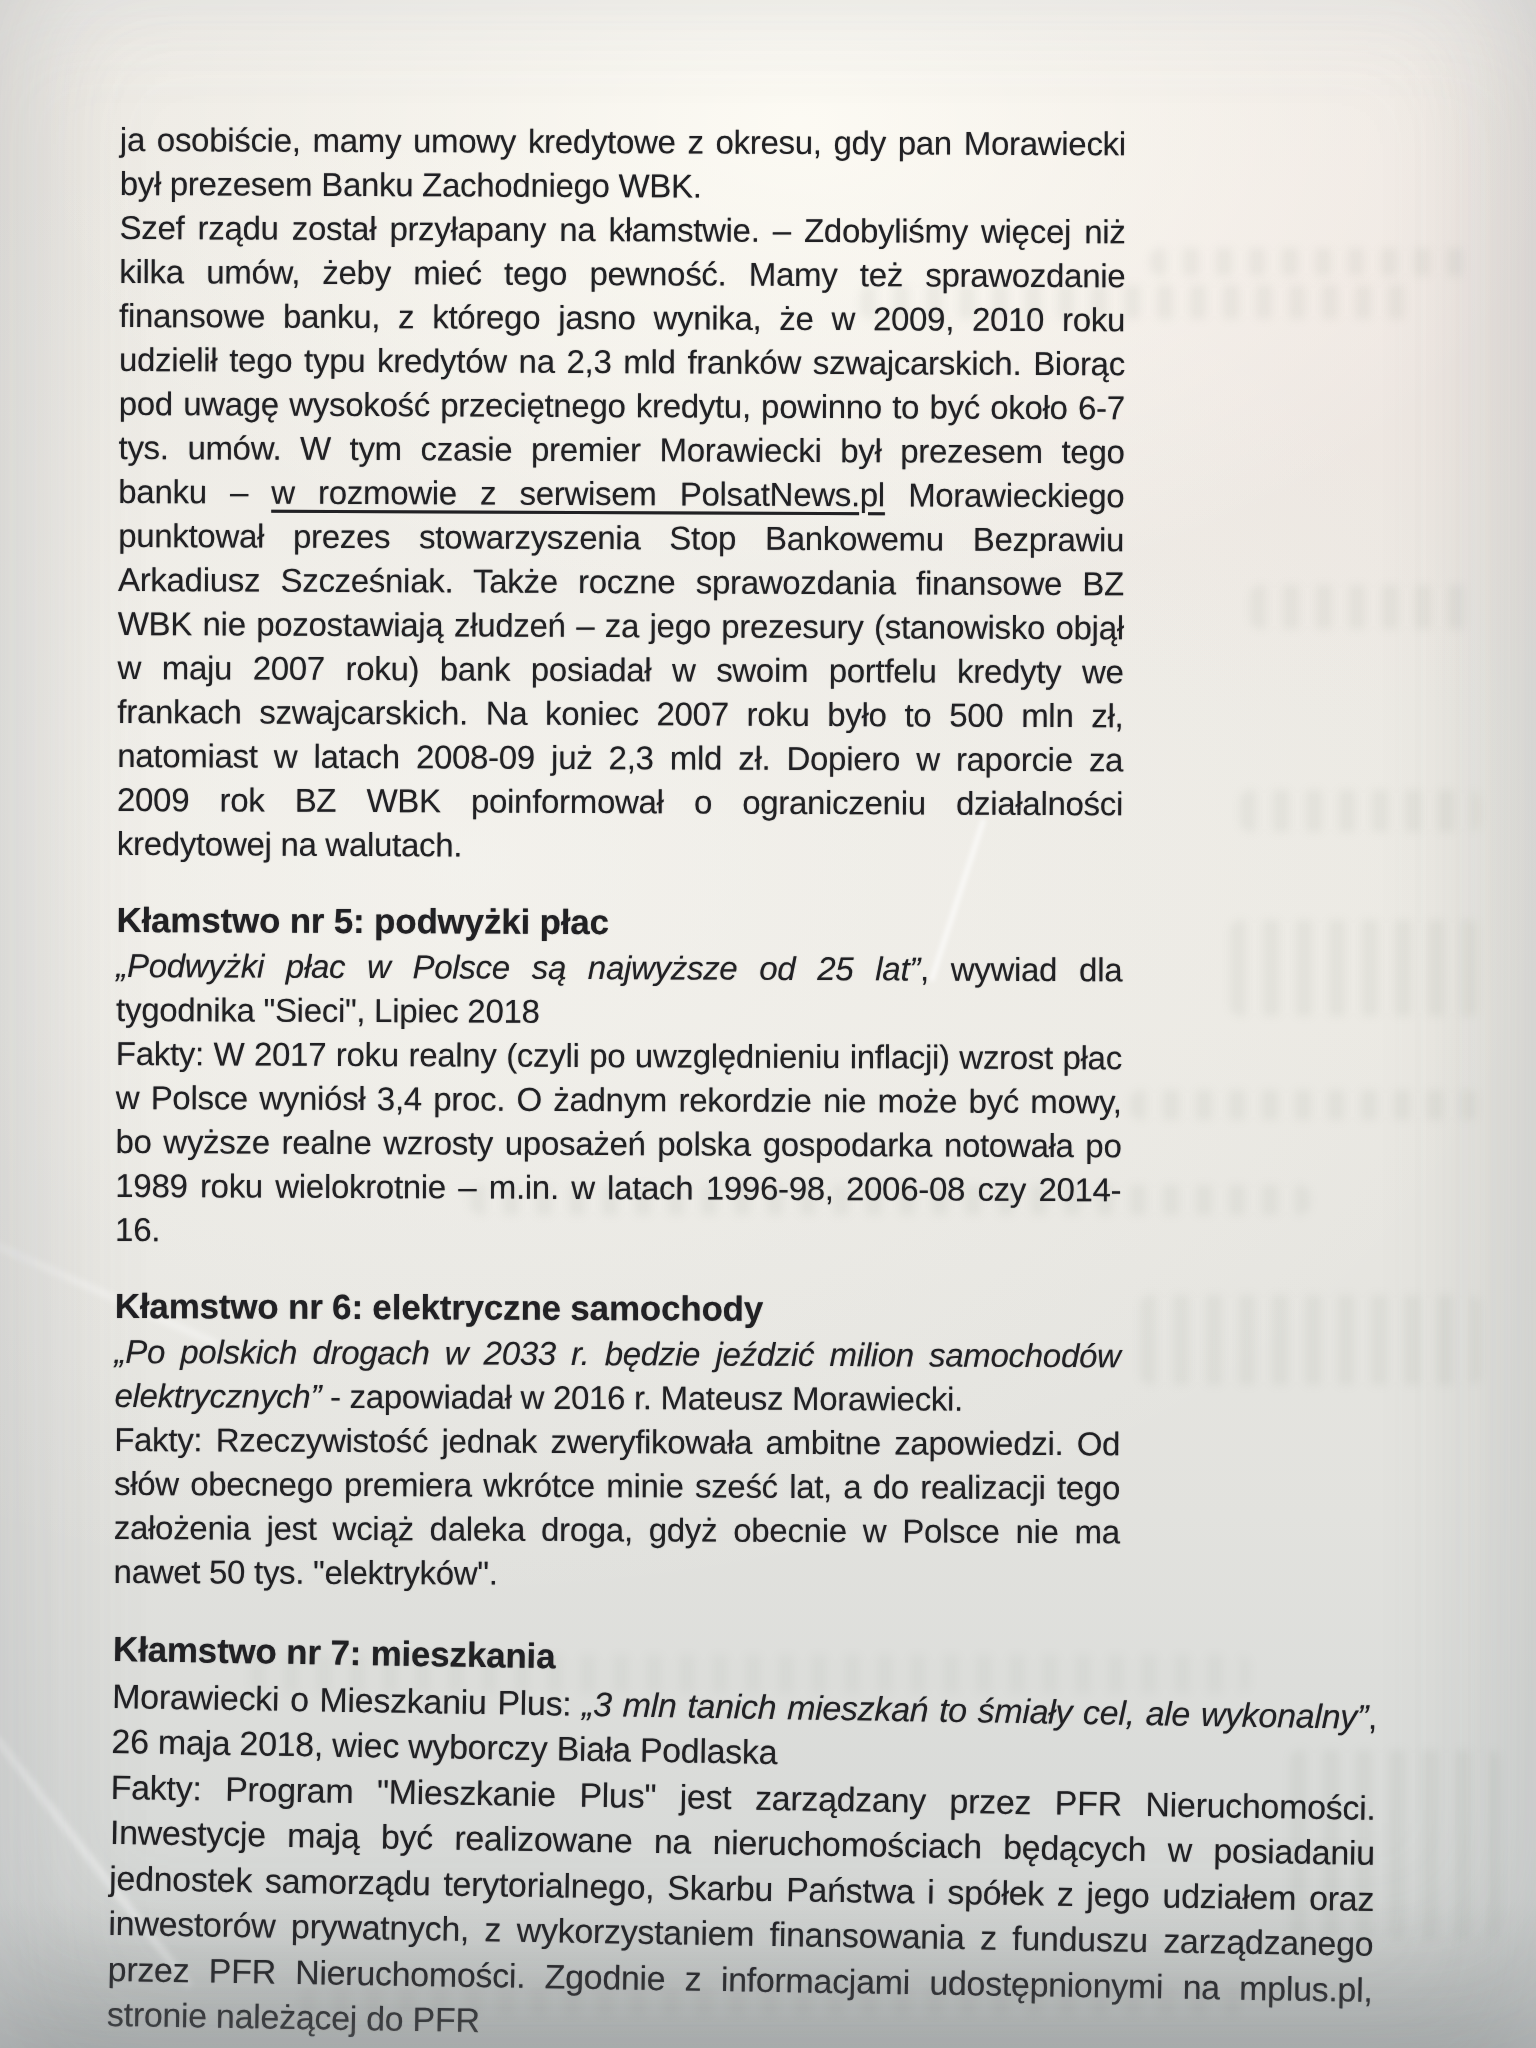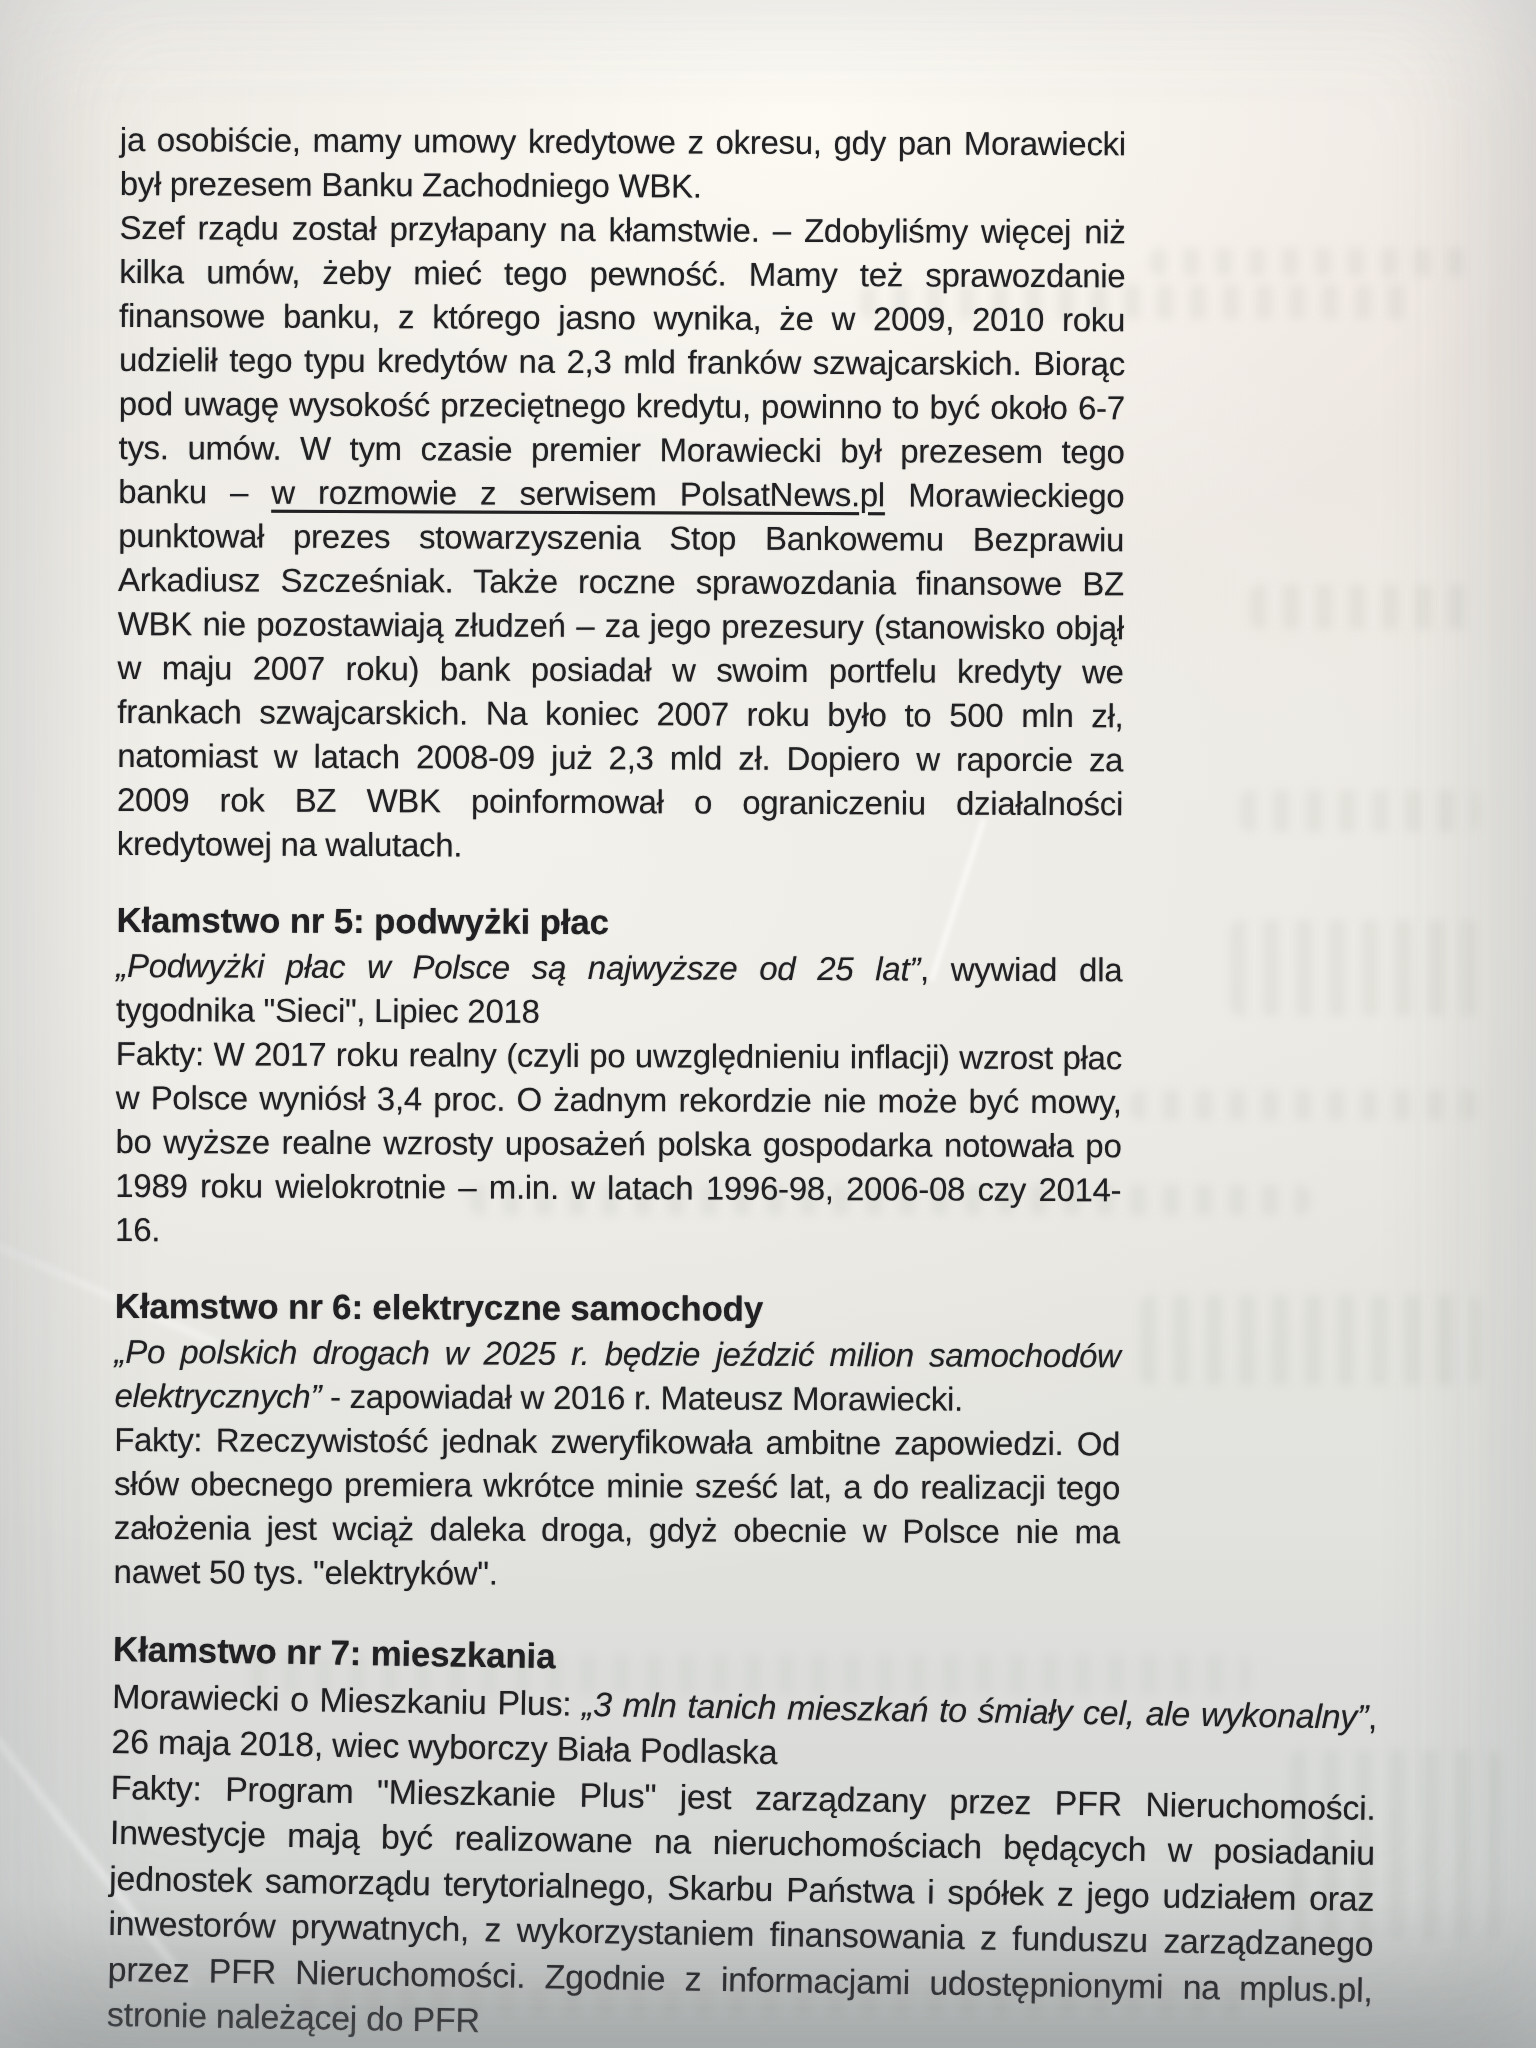"„Po polskich drogach w 2025" span.seg-i { text: 2025 -> 2033 }
